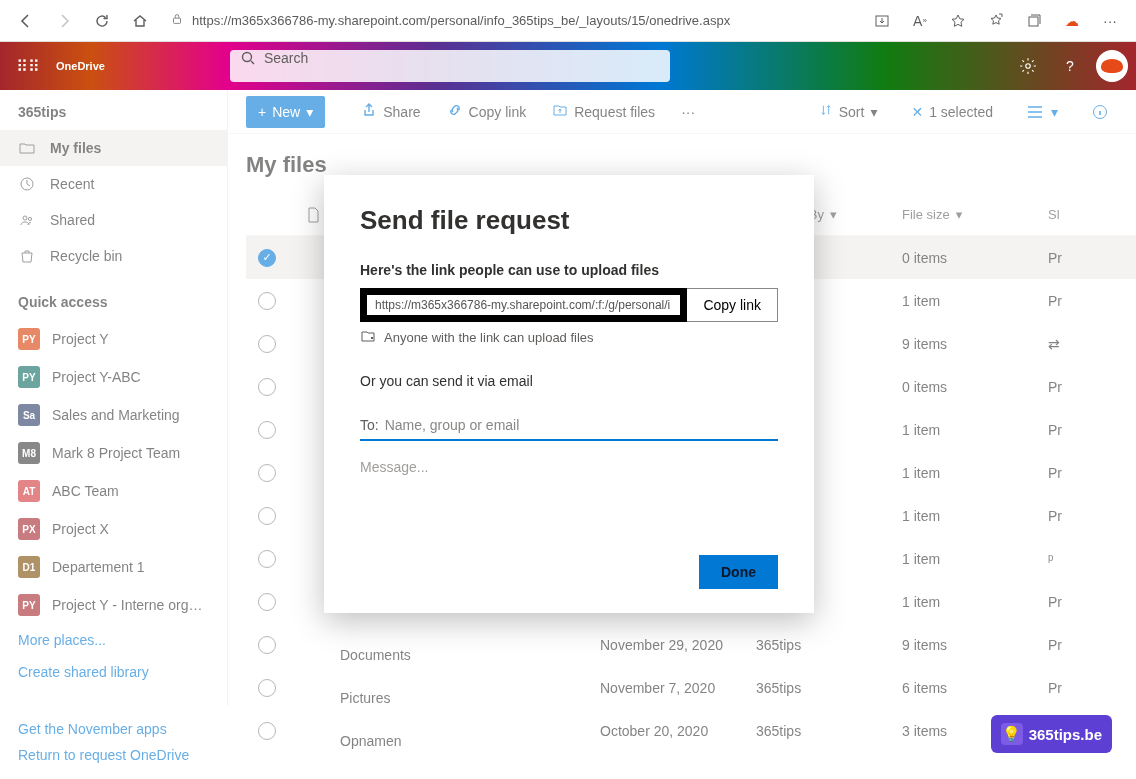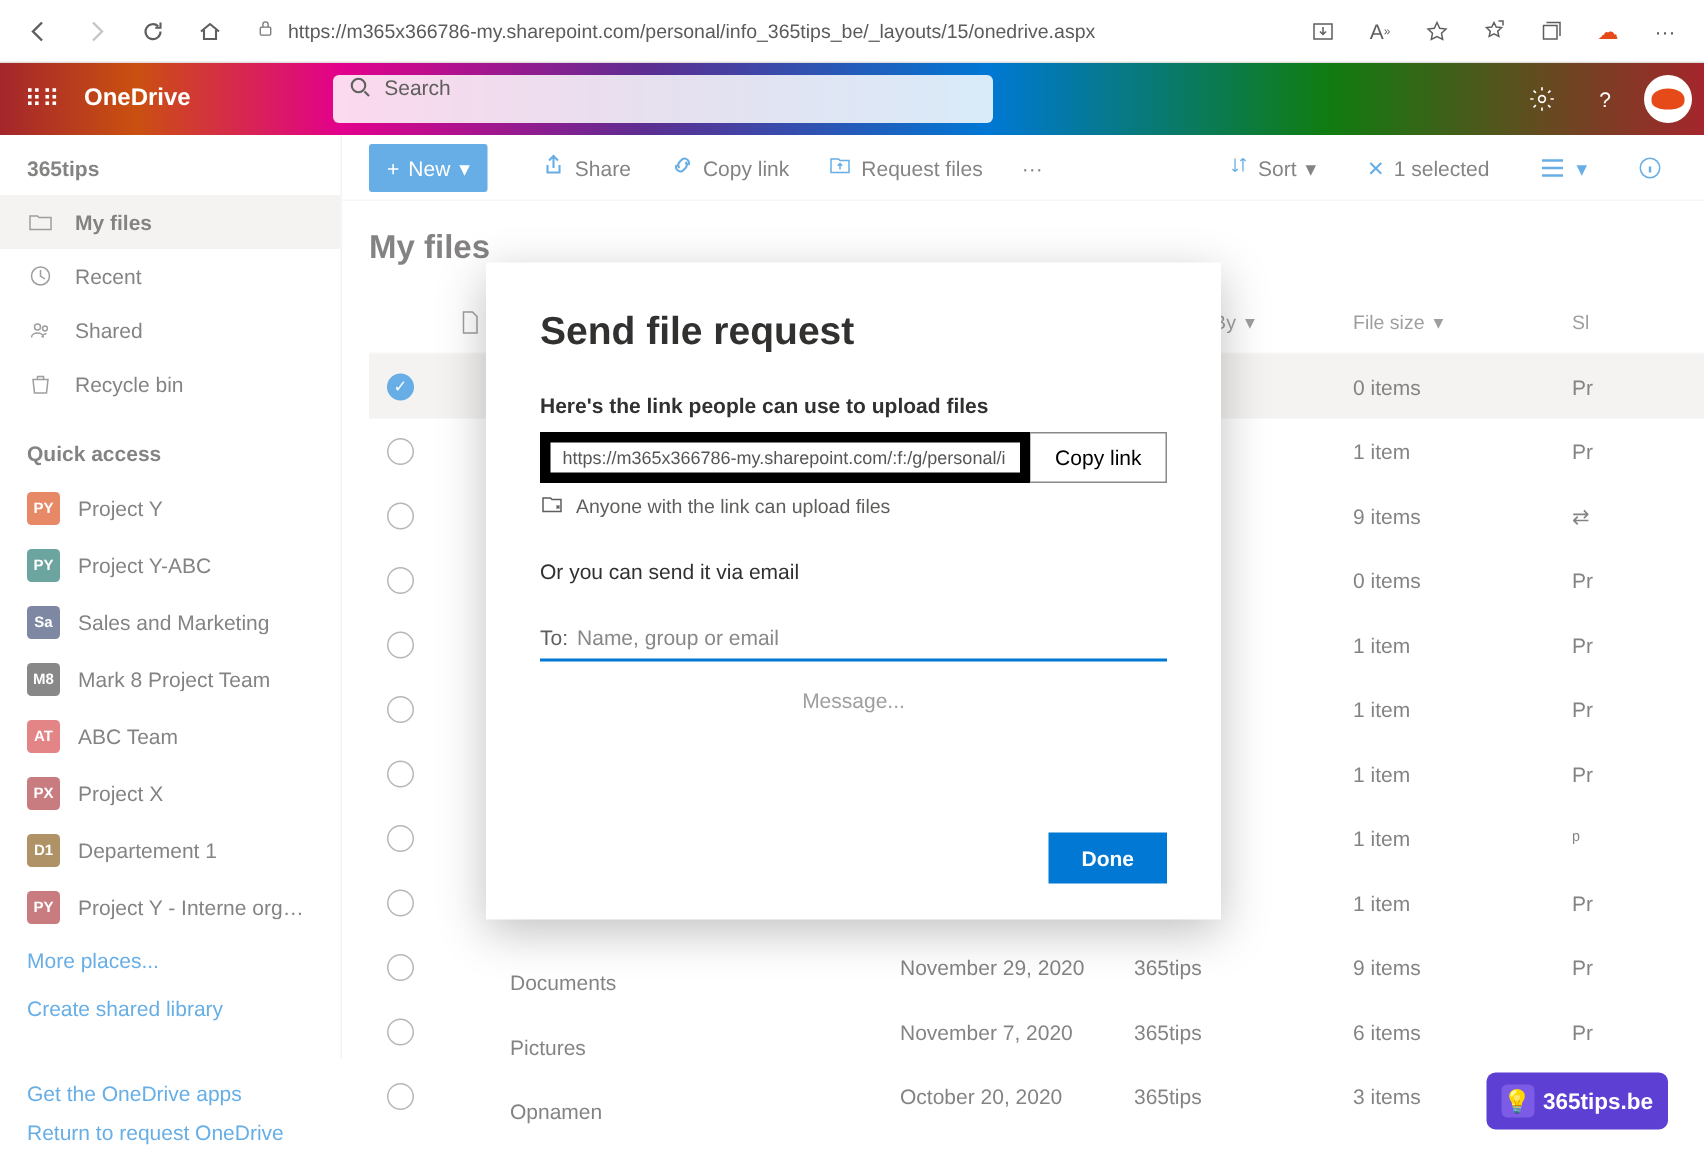"OneDrive" .app-name { font-size: 16px -> 11px; margin-right: none -> 30px }
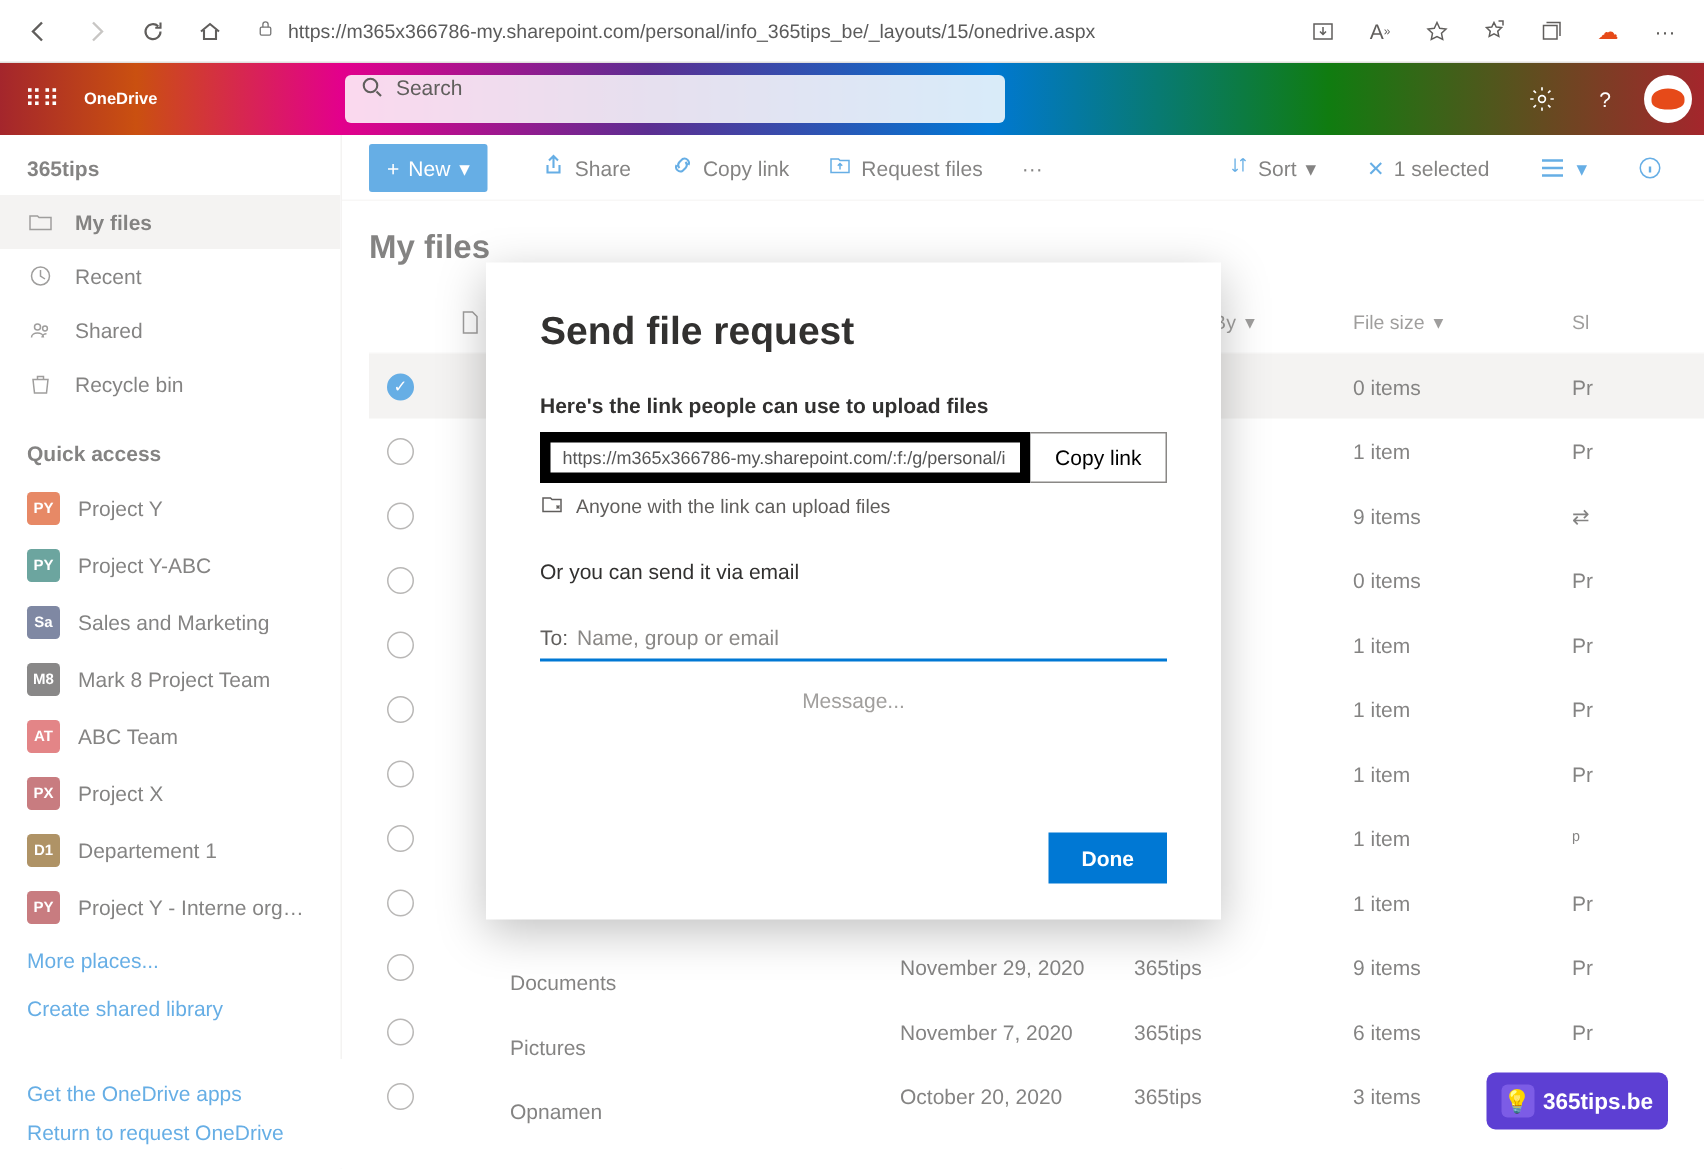"Message..." .msg { text-align: center -> none }
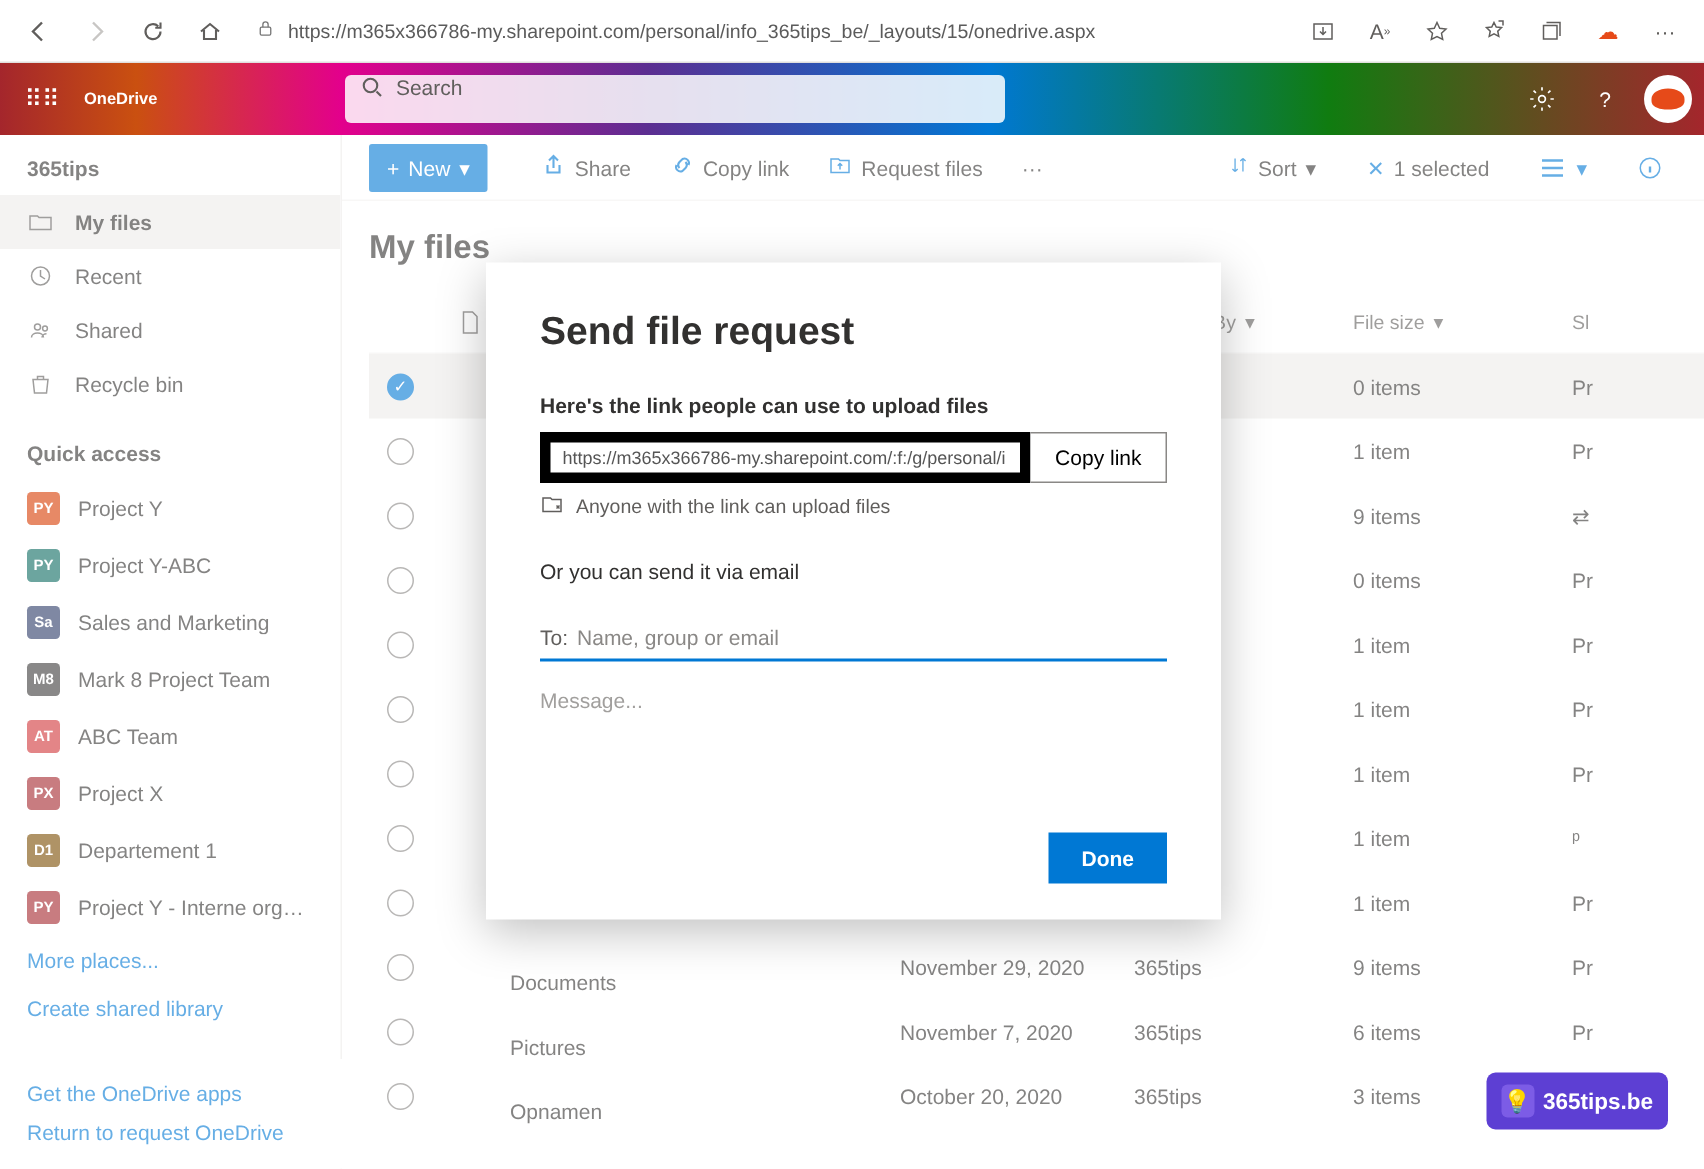"Done" .done-btn { color: #ffffff -> #0f172a }
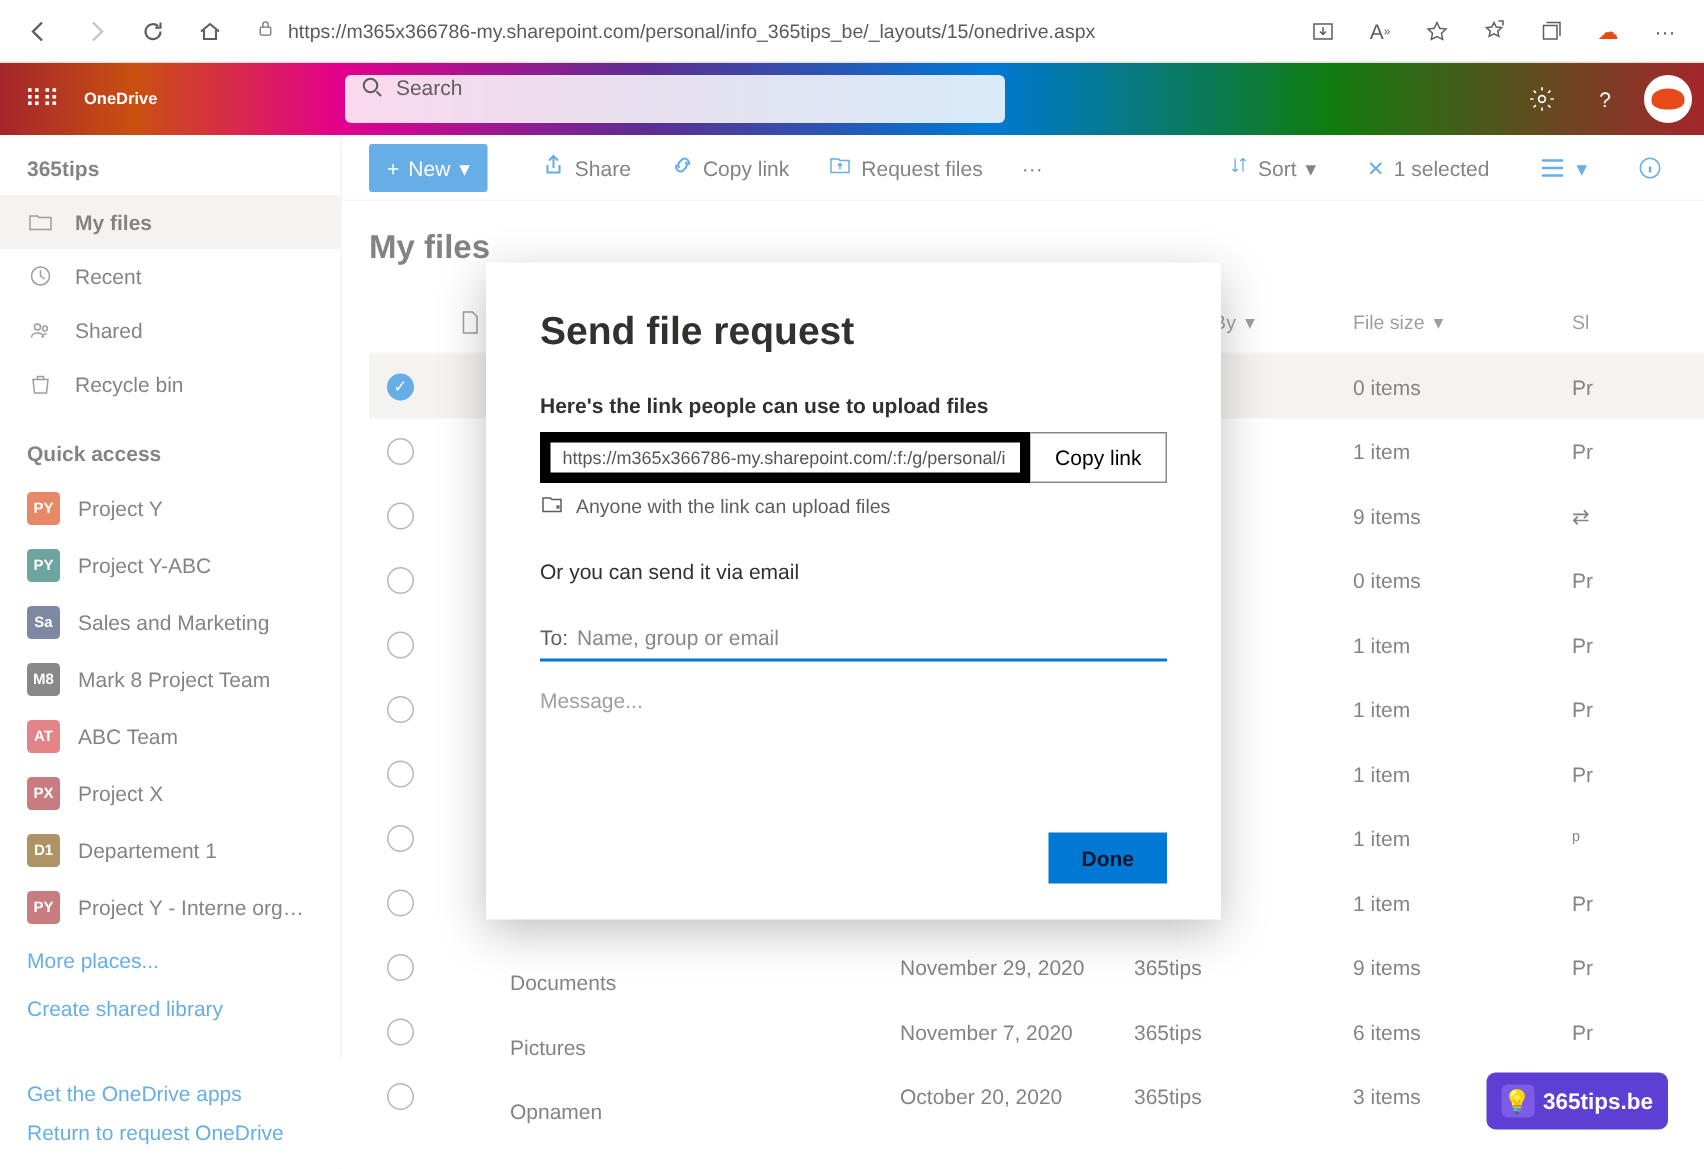"Get the OneDrive apps" div { text: OneDrive -> November }
